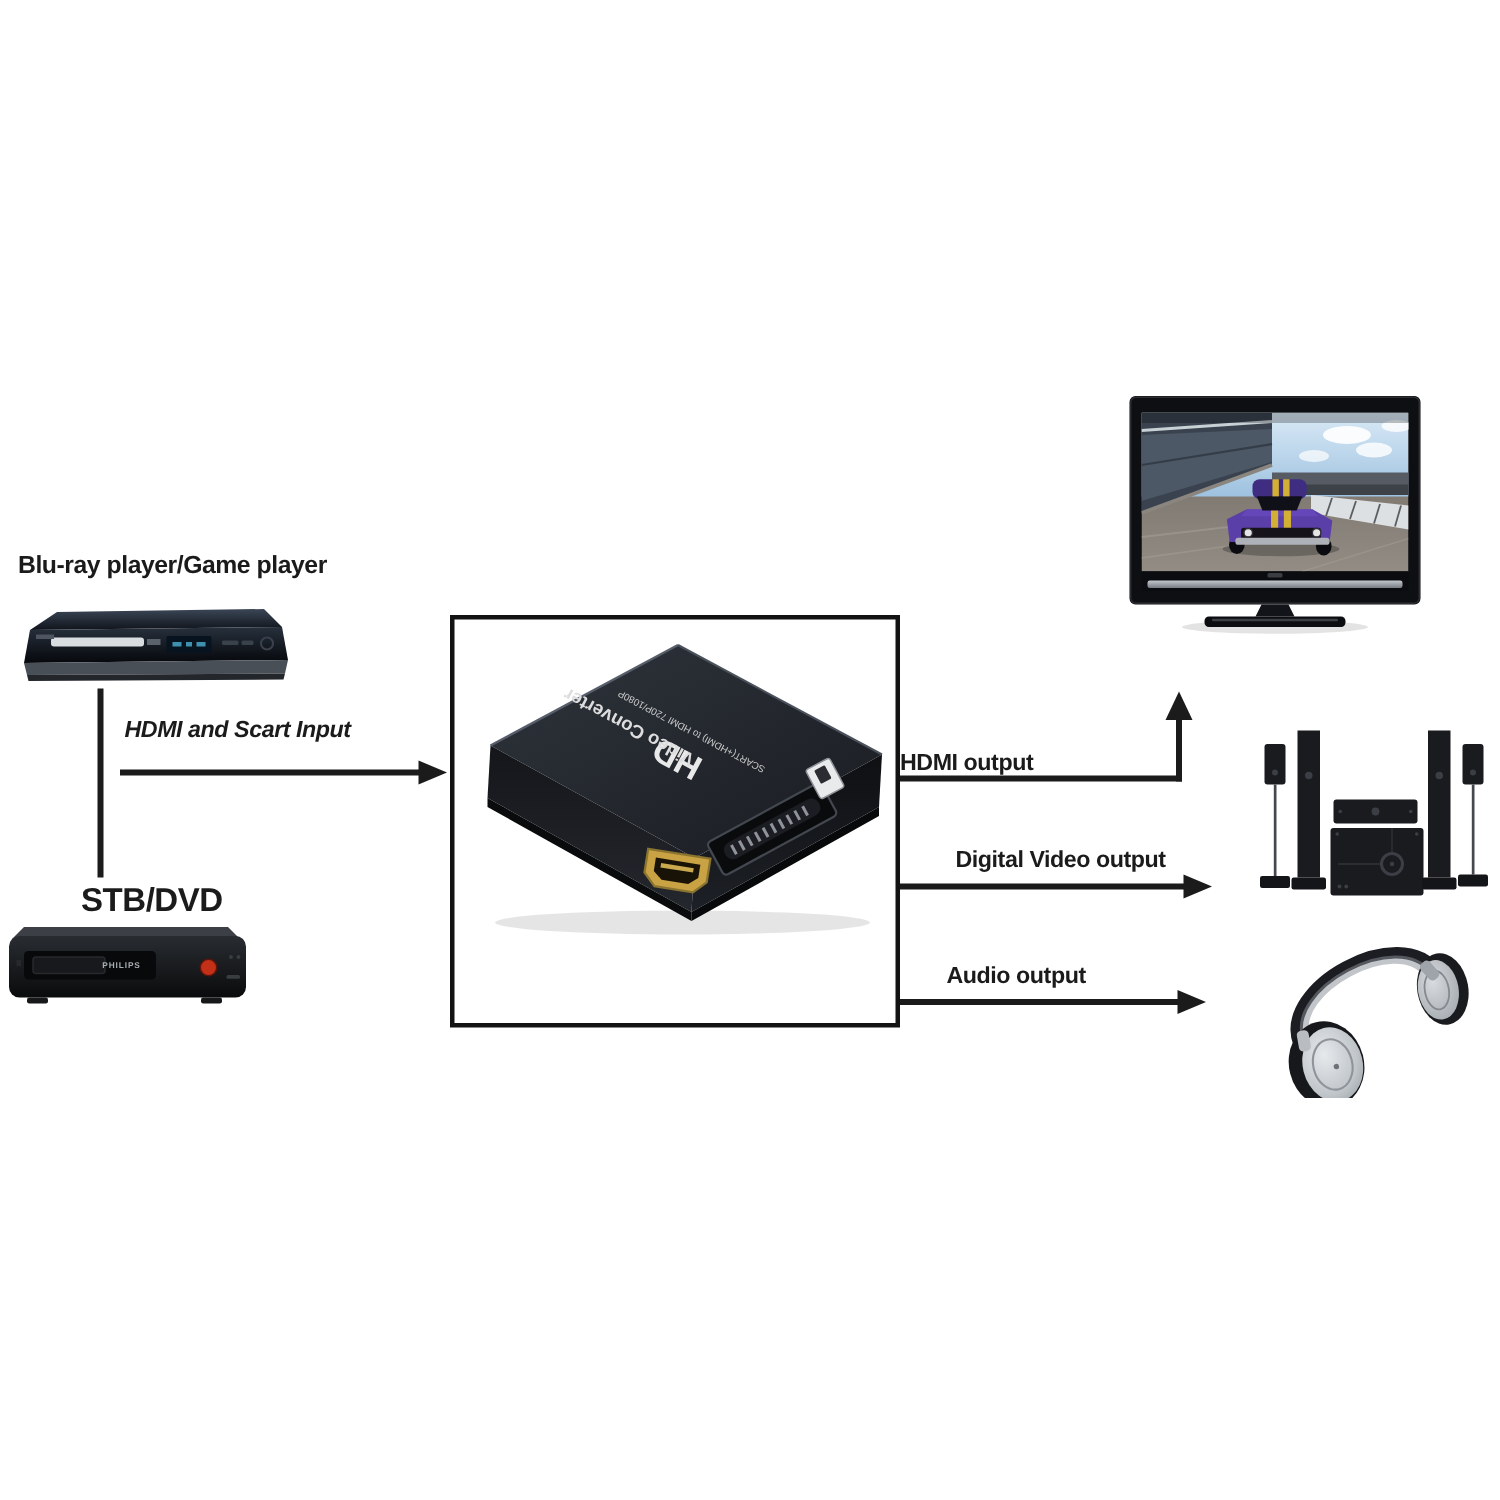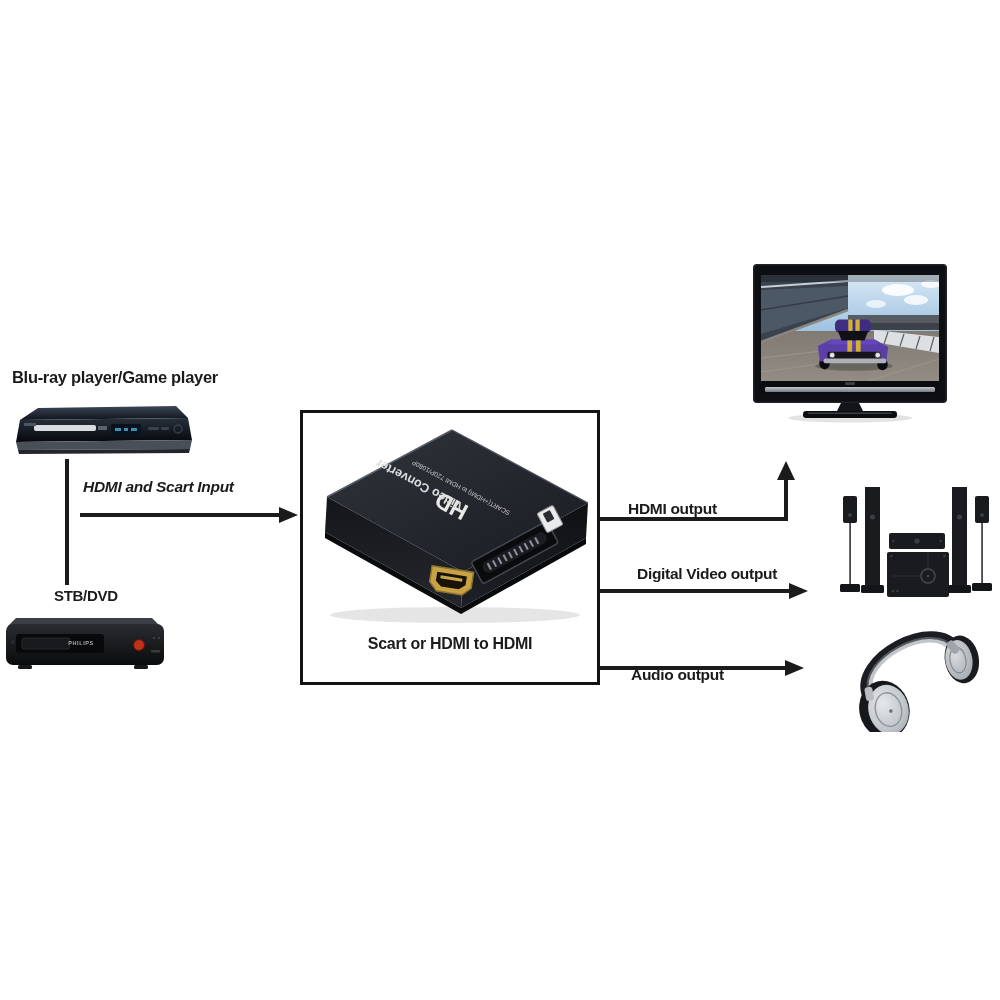"HDMI output" div.lbl { left: 628px -> 600px }
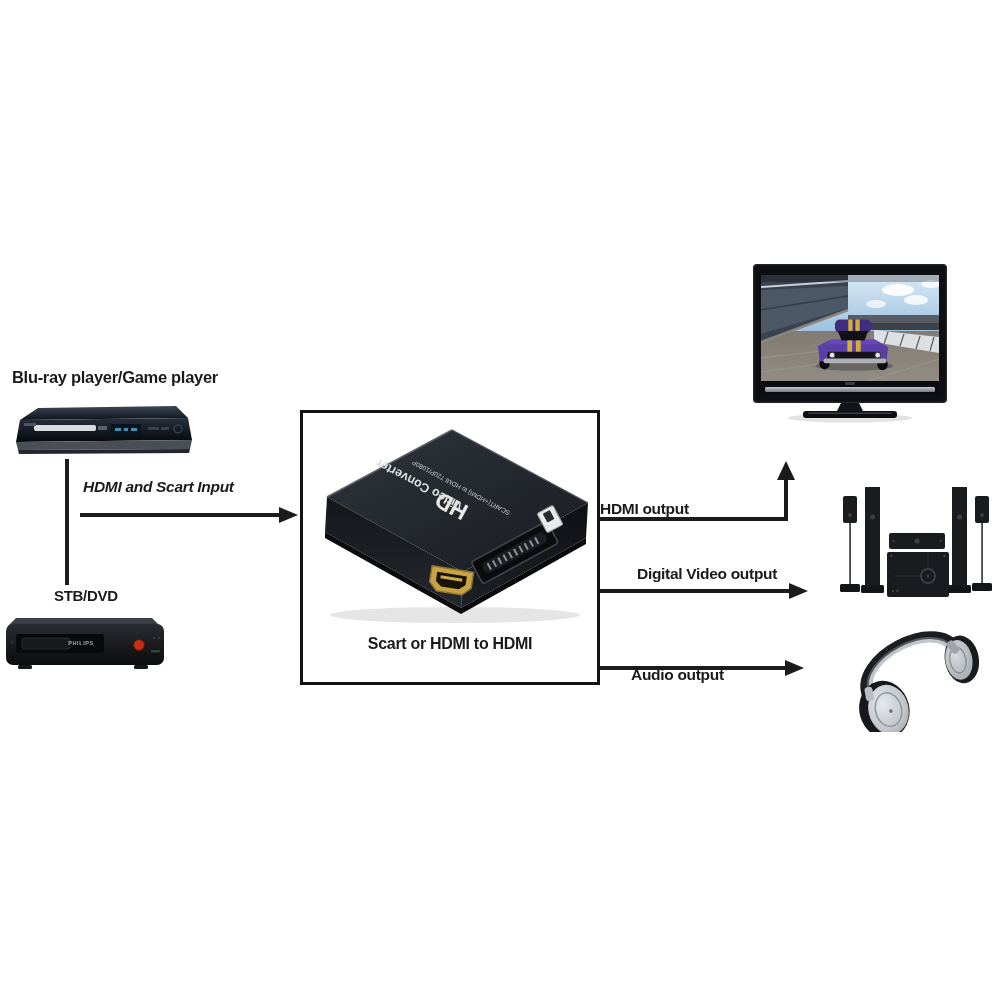"STB/DVD" div.lbl { font-size: 15px -> 22px }
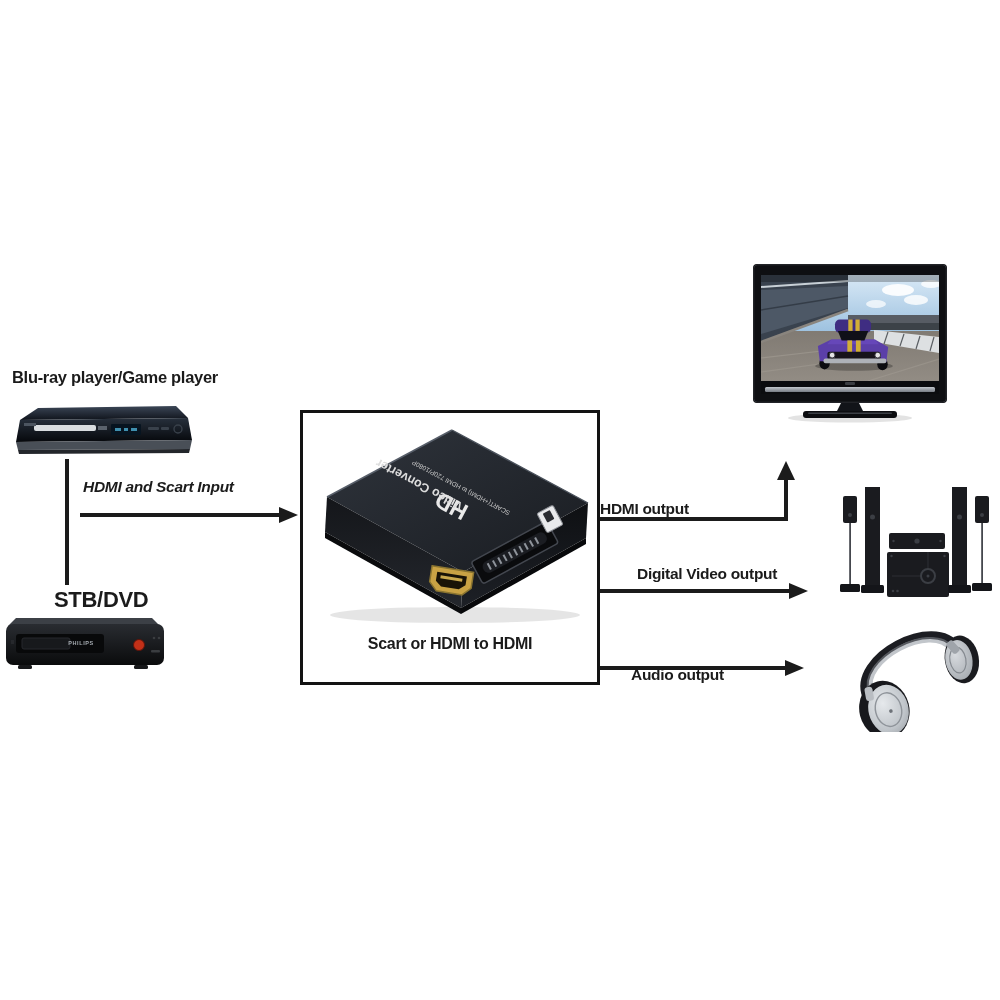"Scart or HDMI to HDMI" div.converter-caption { html: <div>Scart or HDMI to HDMI</div> -> none }
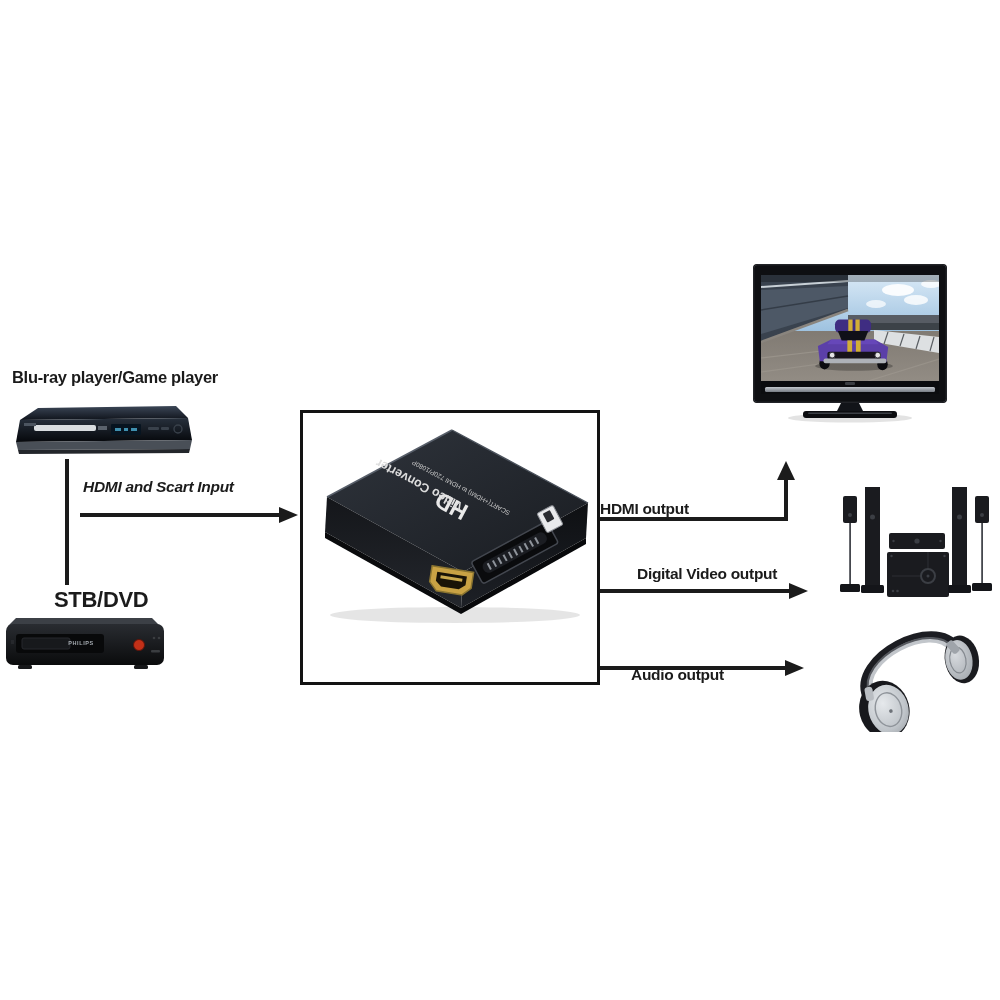"Audio output" div.lbl { top: 666px -> 642px }
